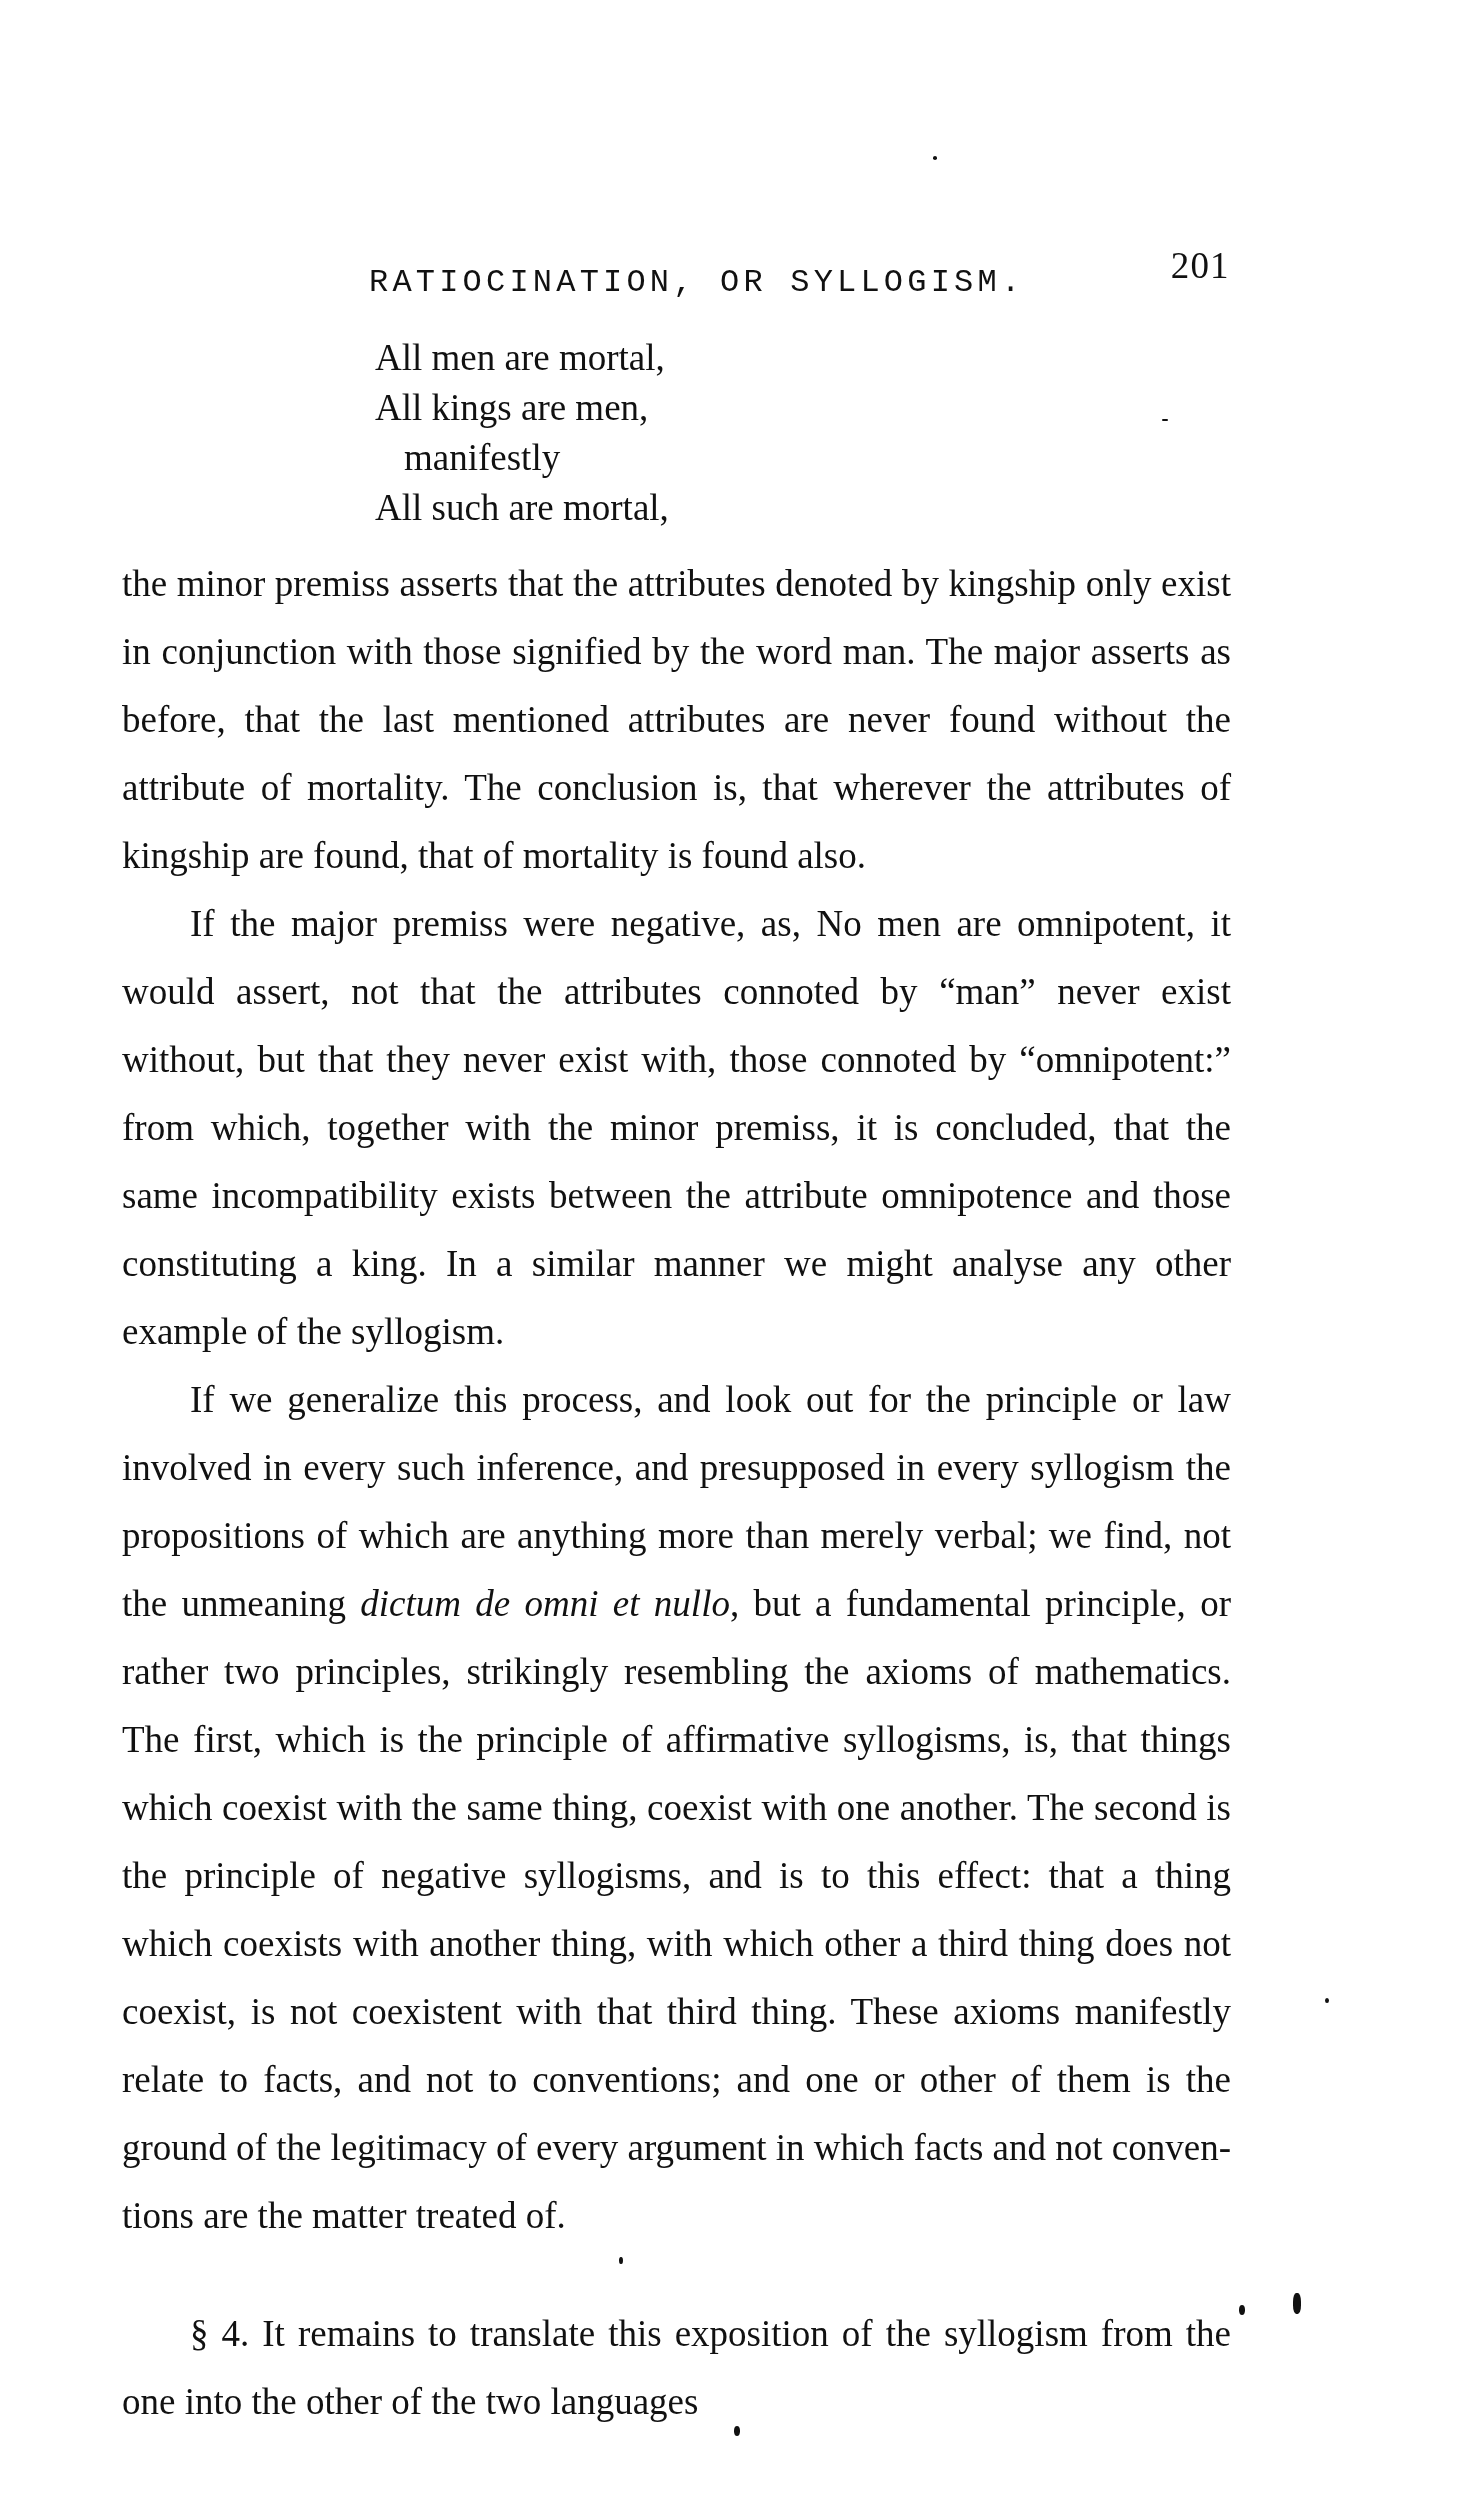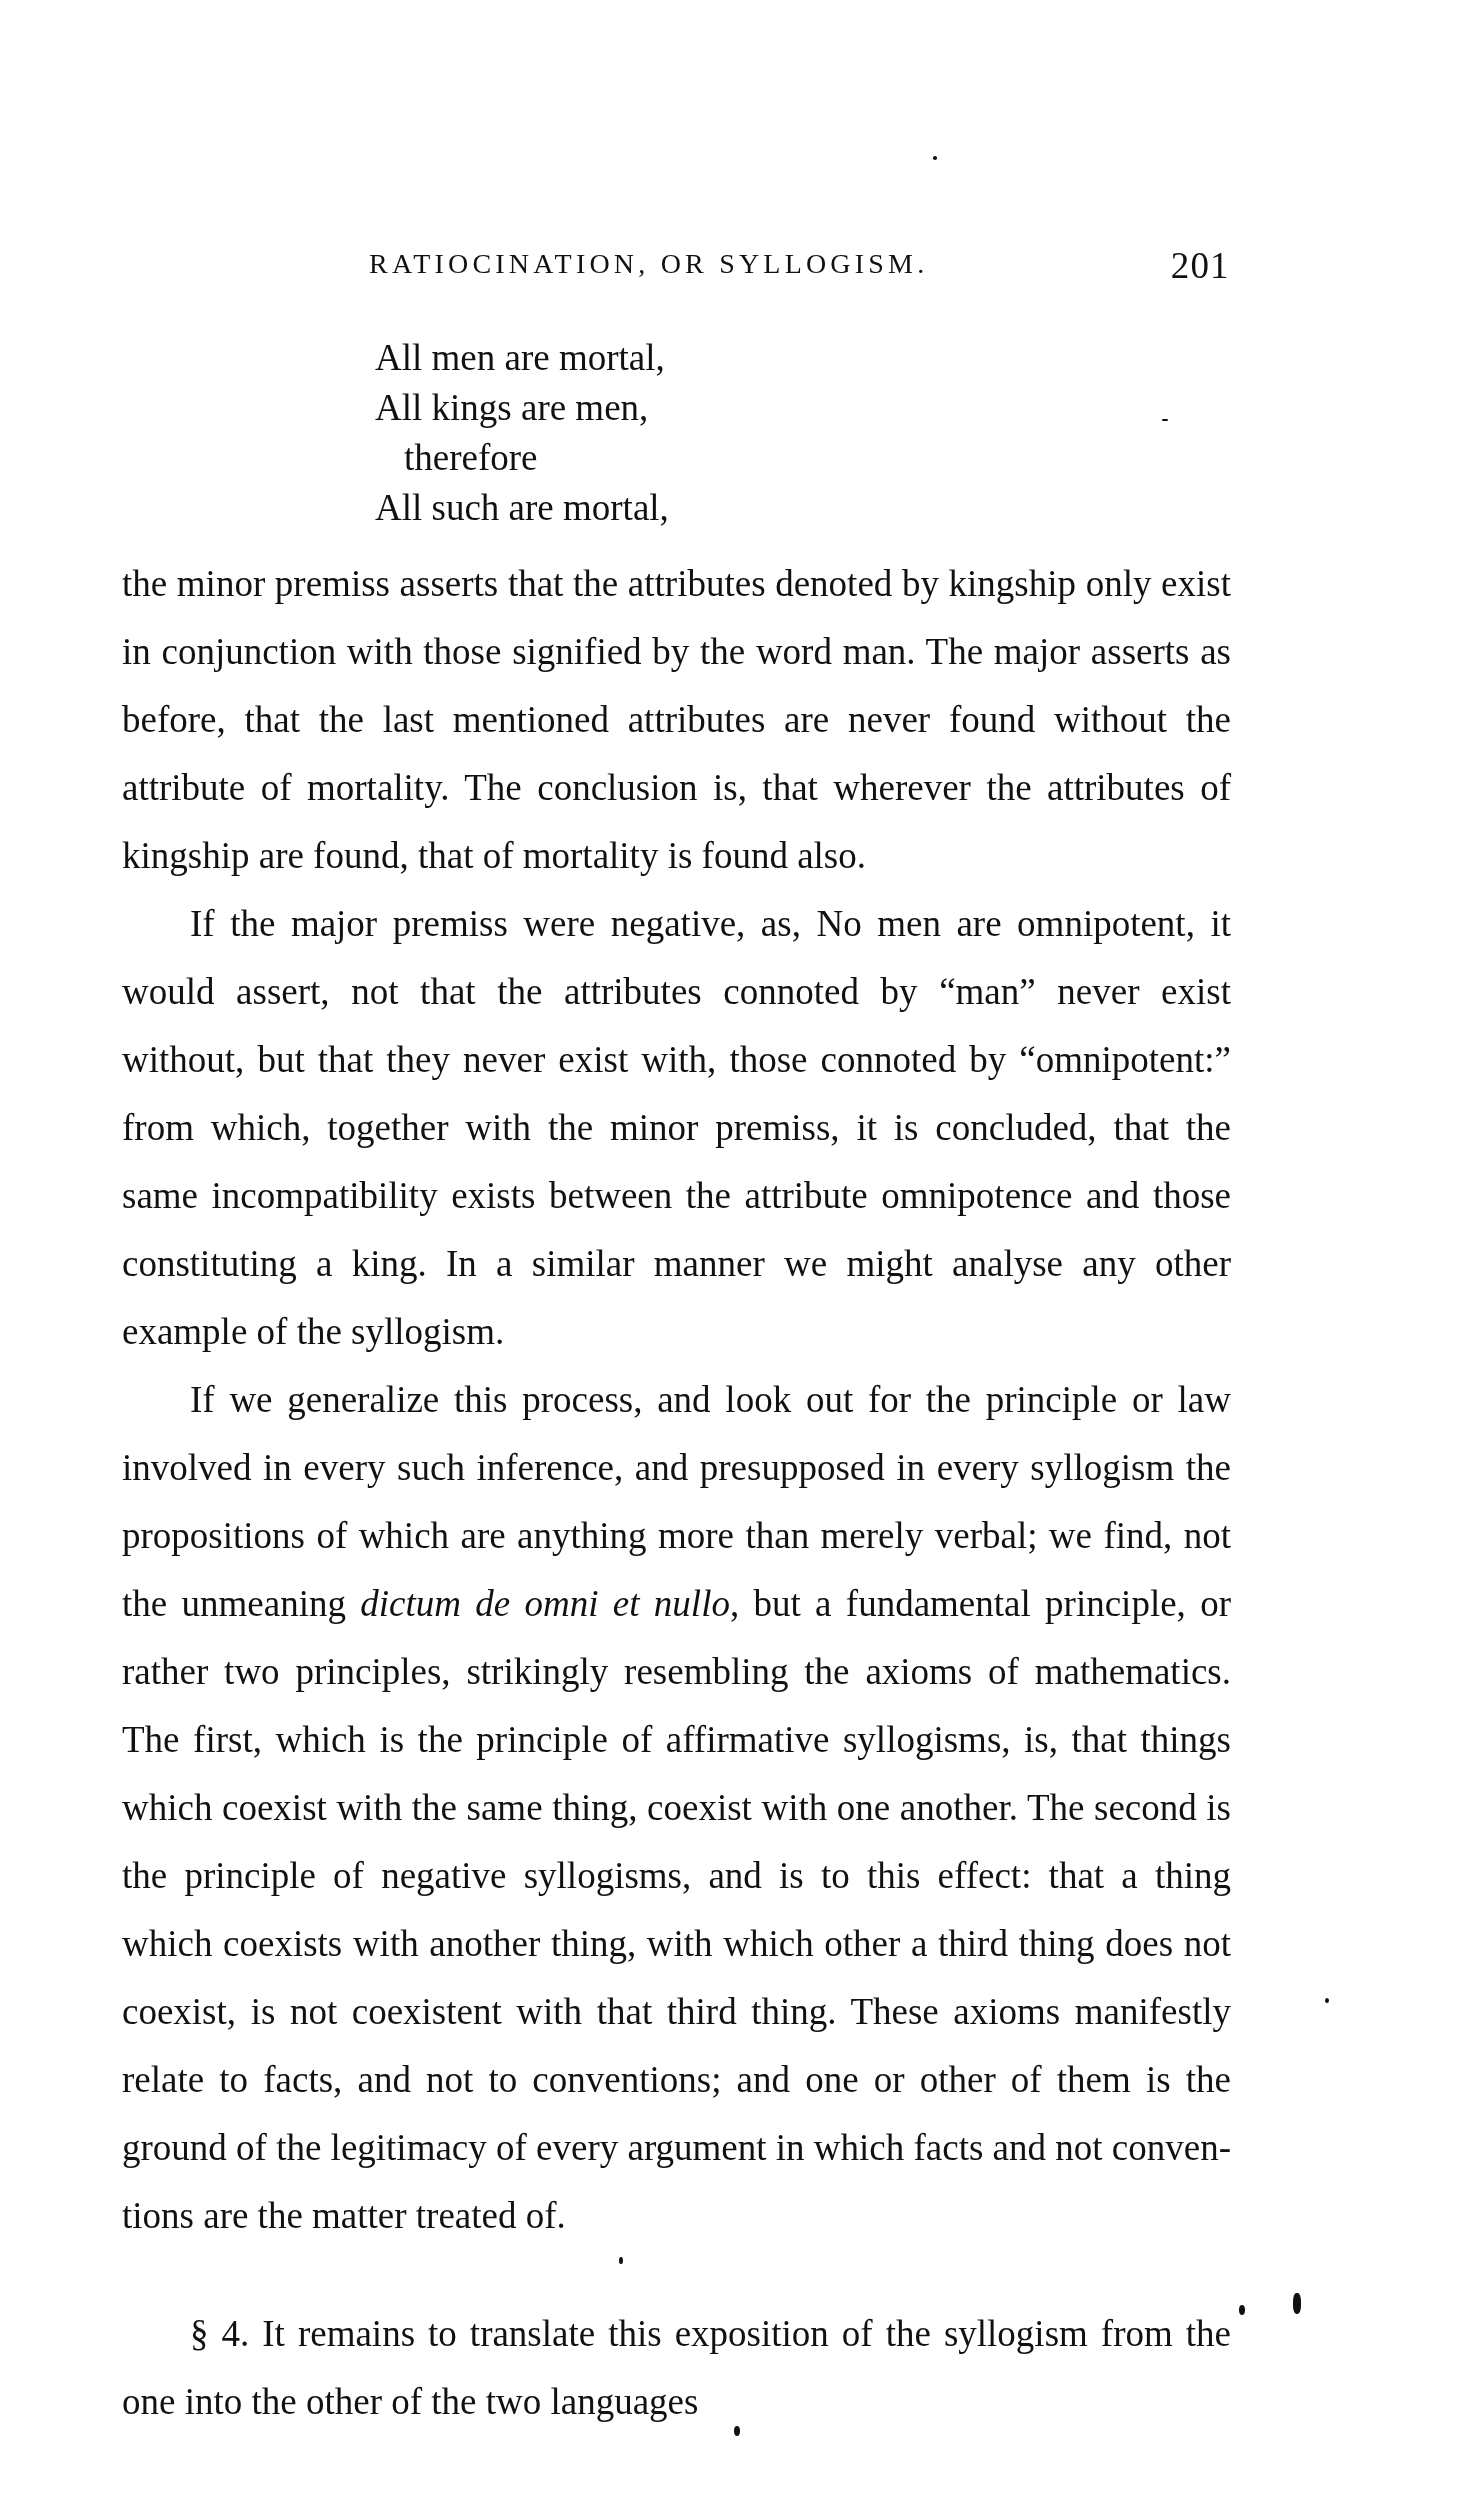"RATIOCINATION, OR SYLLOGISM." .running-title { font-family: none -> Liberation Mono, monospace; font-size: 28px -> 32px; top: 4px -> 20px }
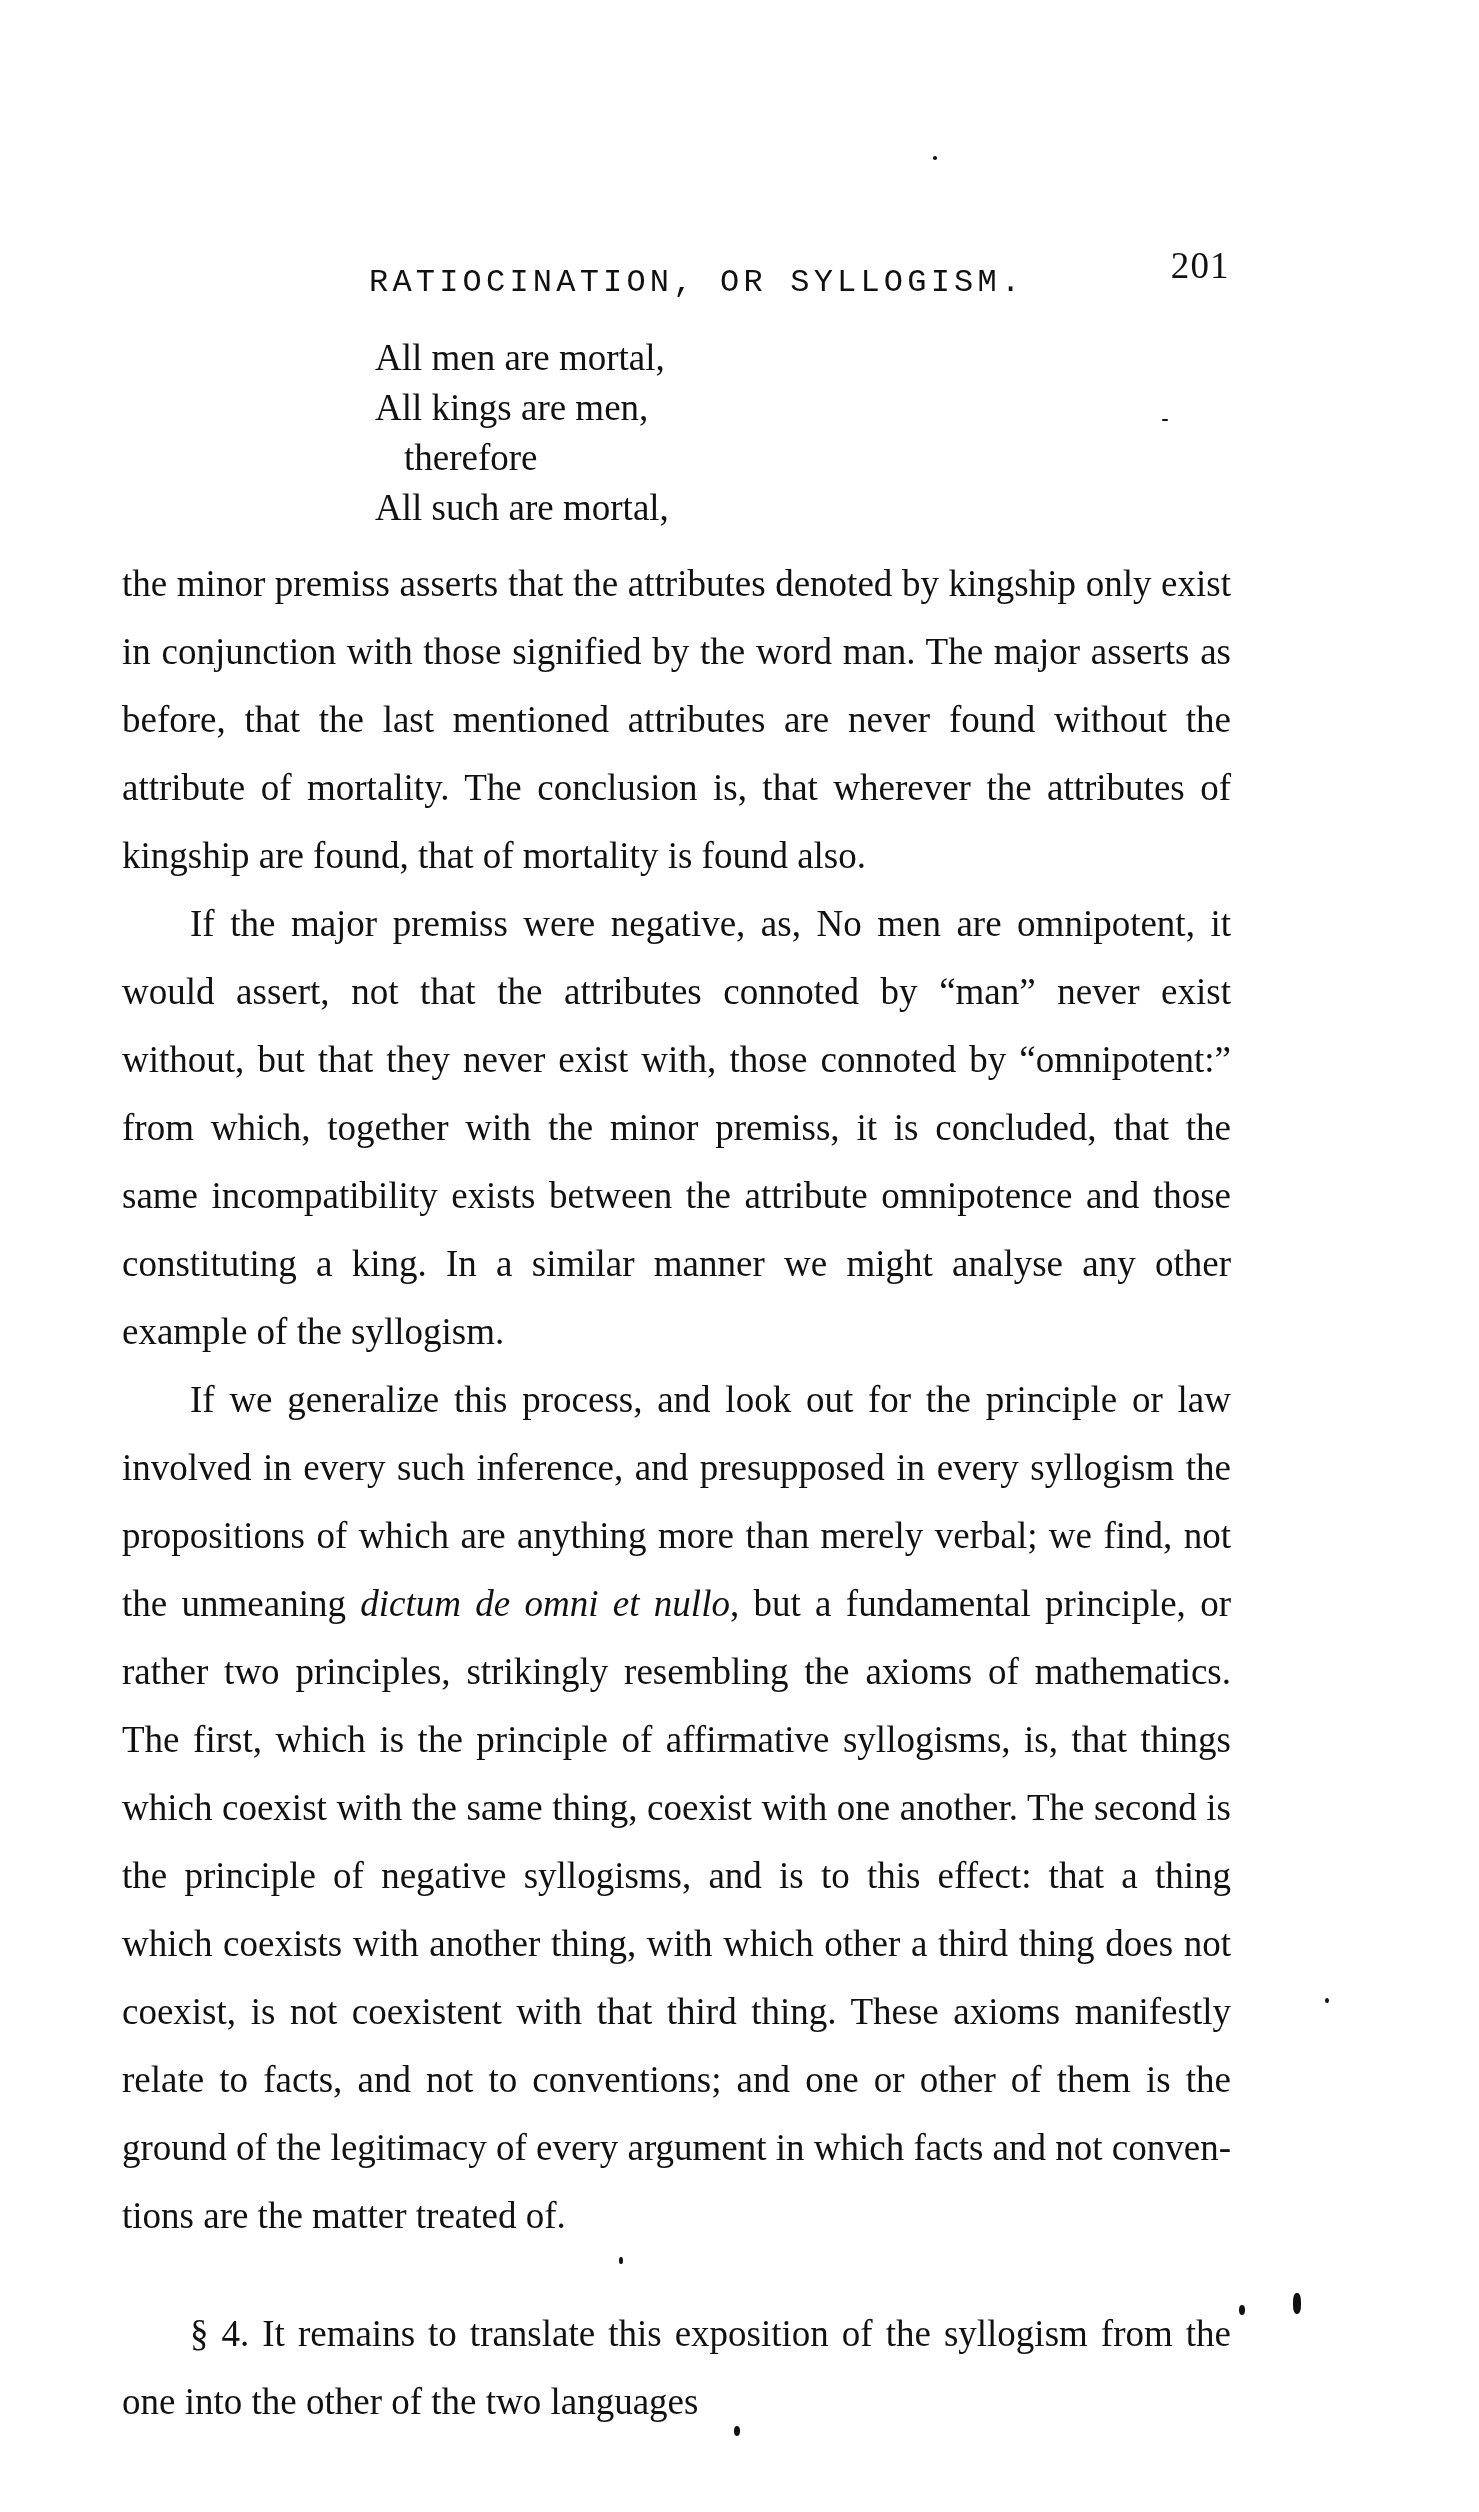"therefore" div.syl-line { text: therefore -> manifestly }
